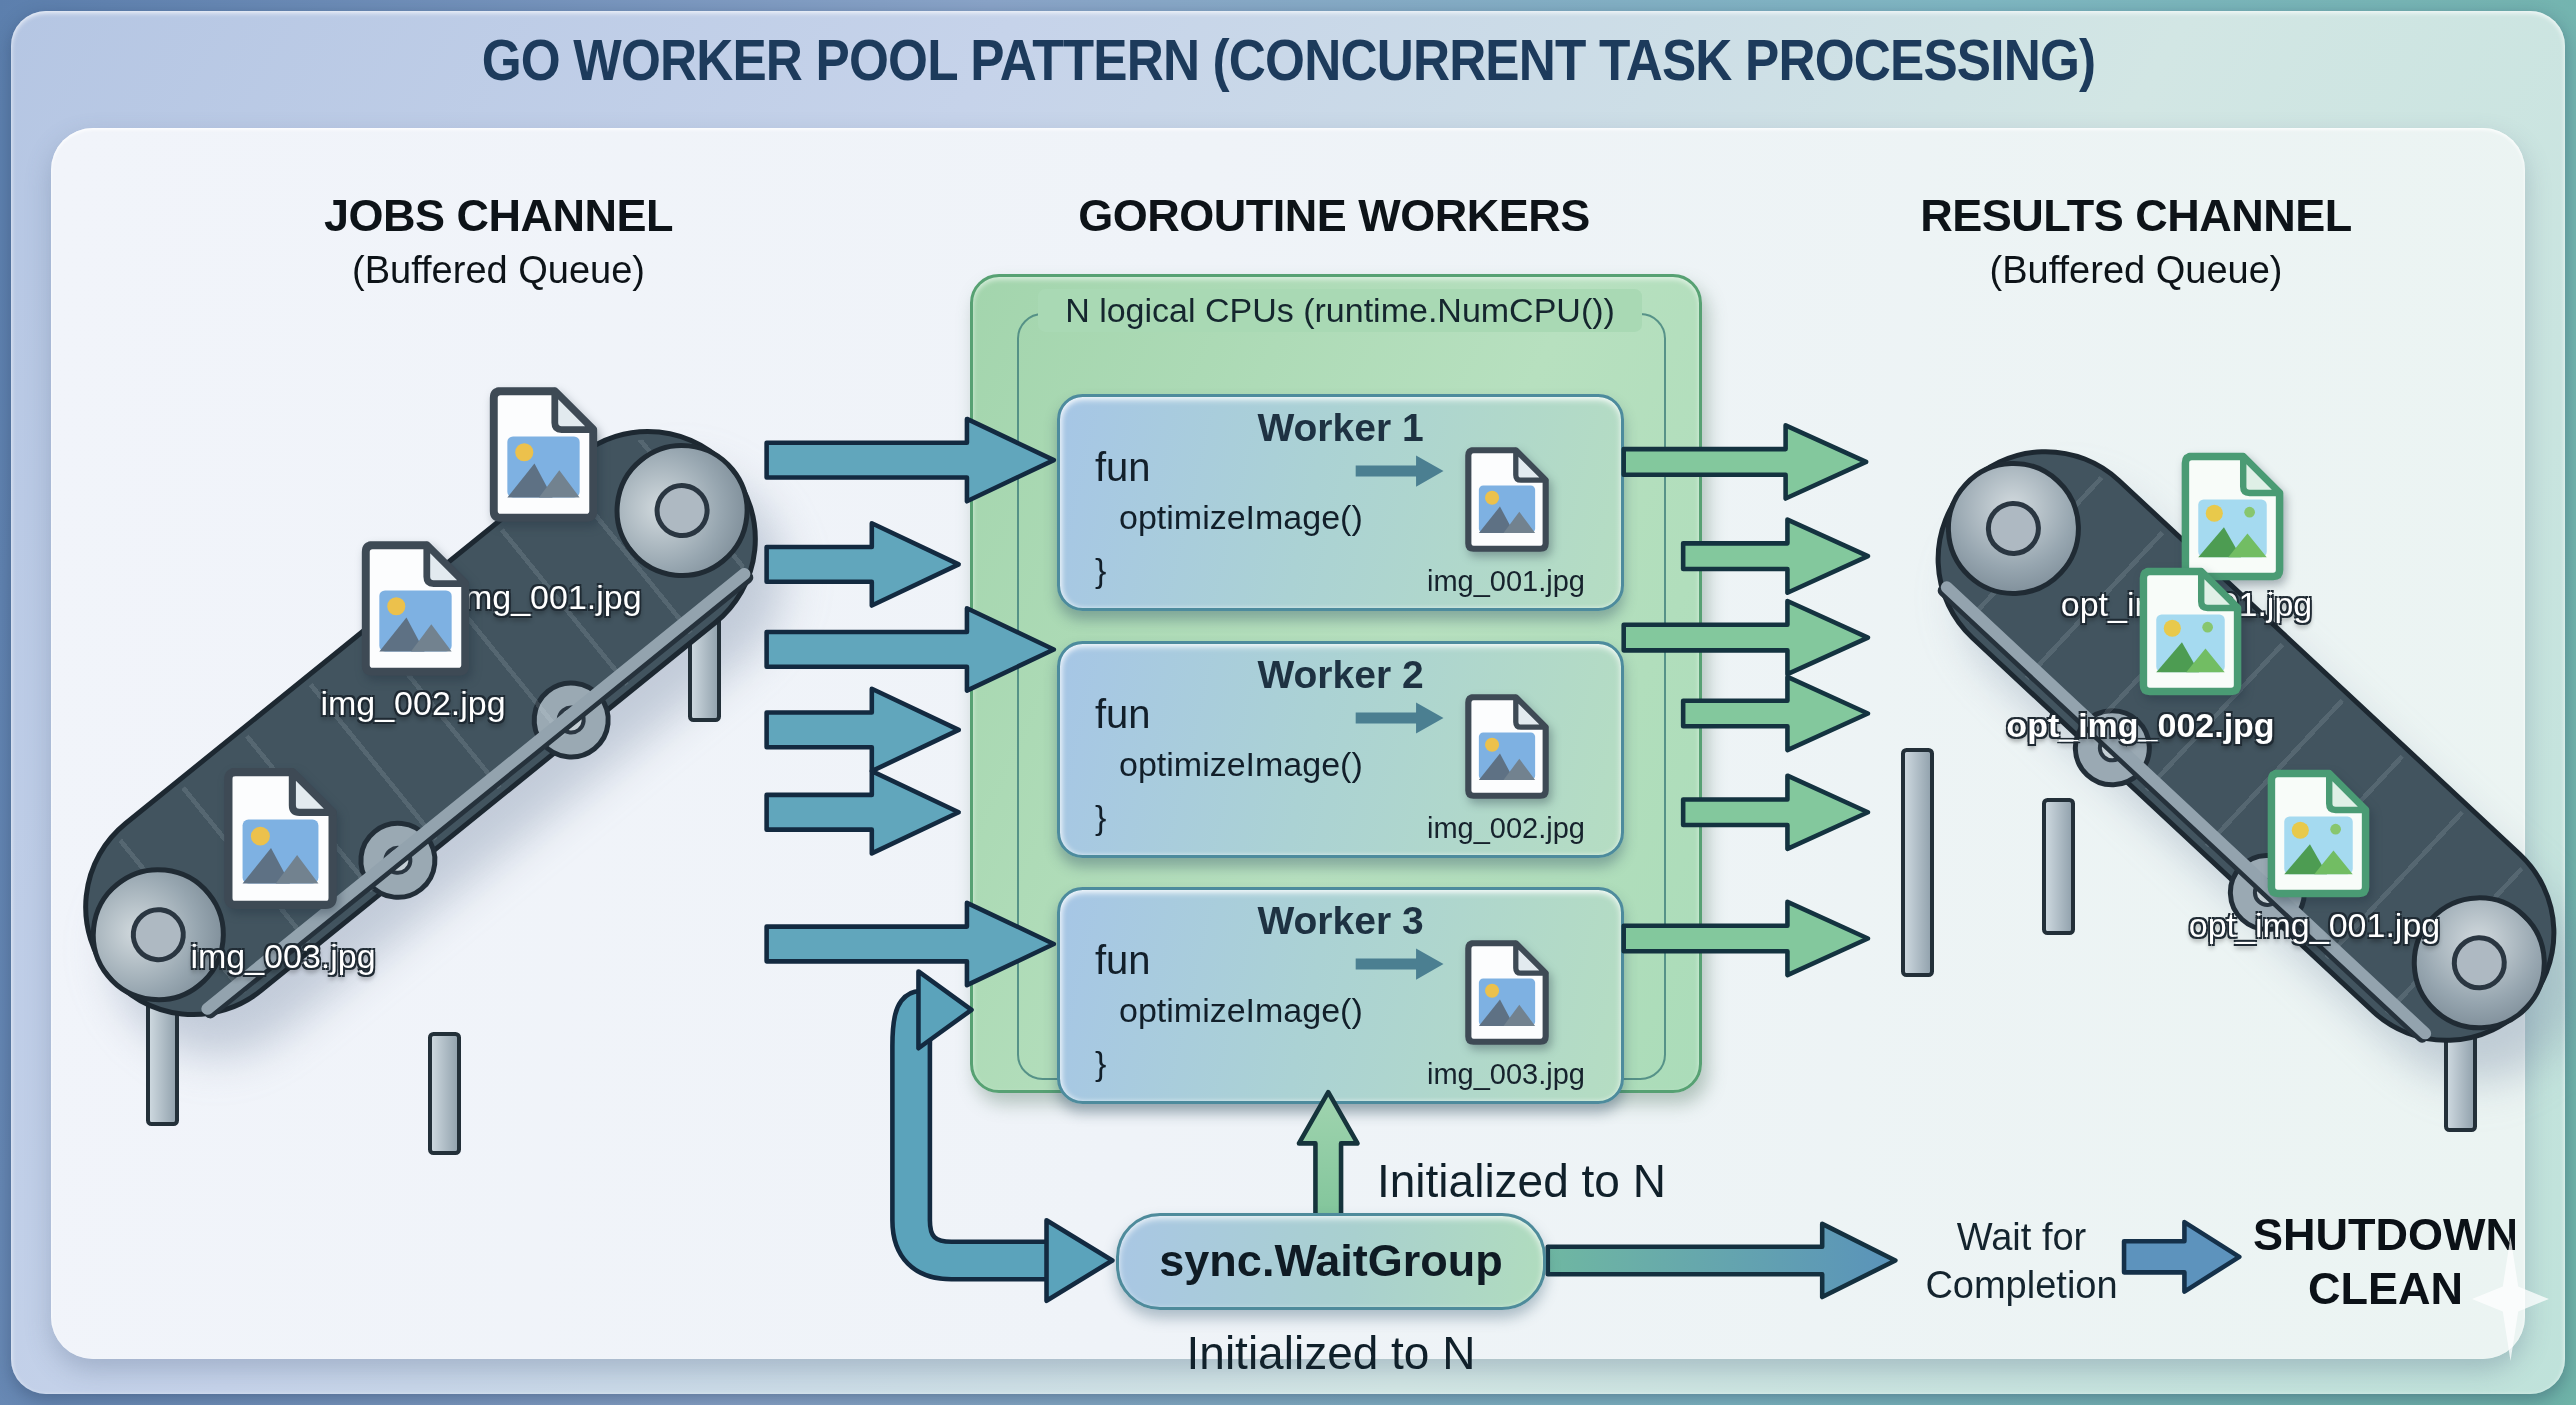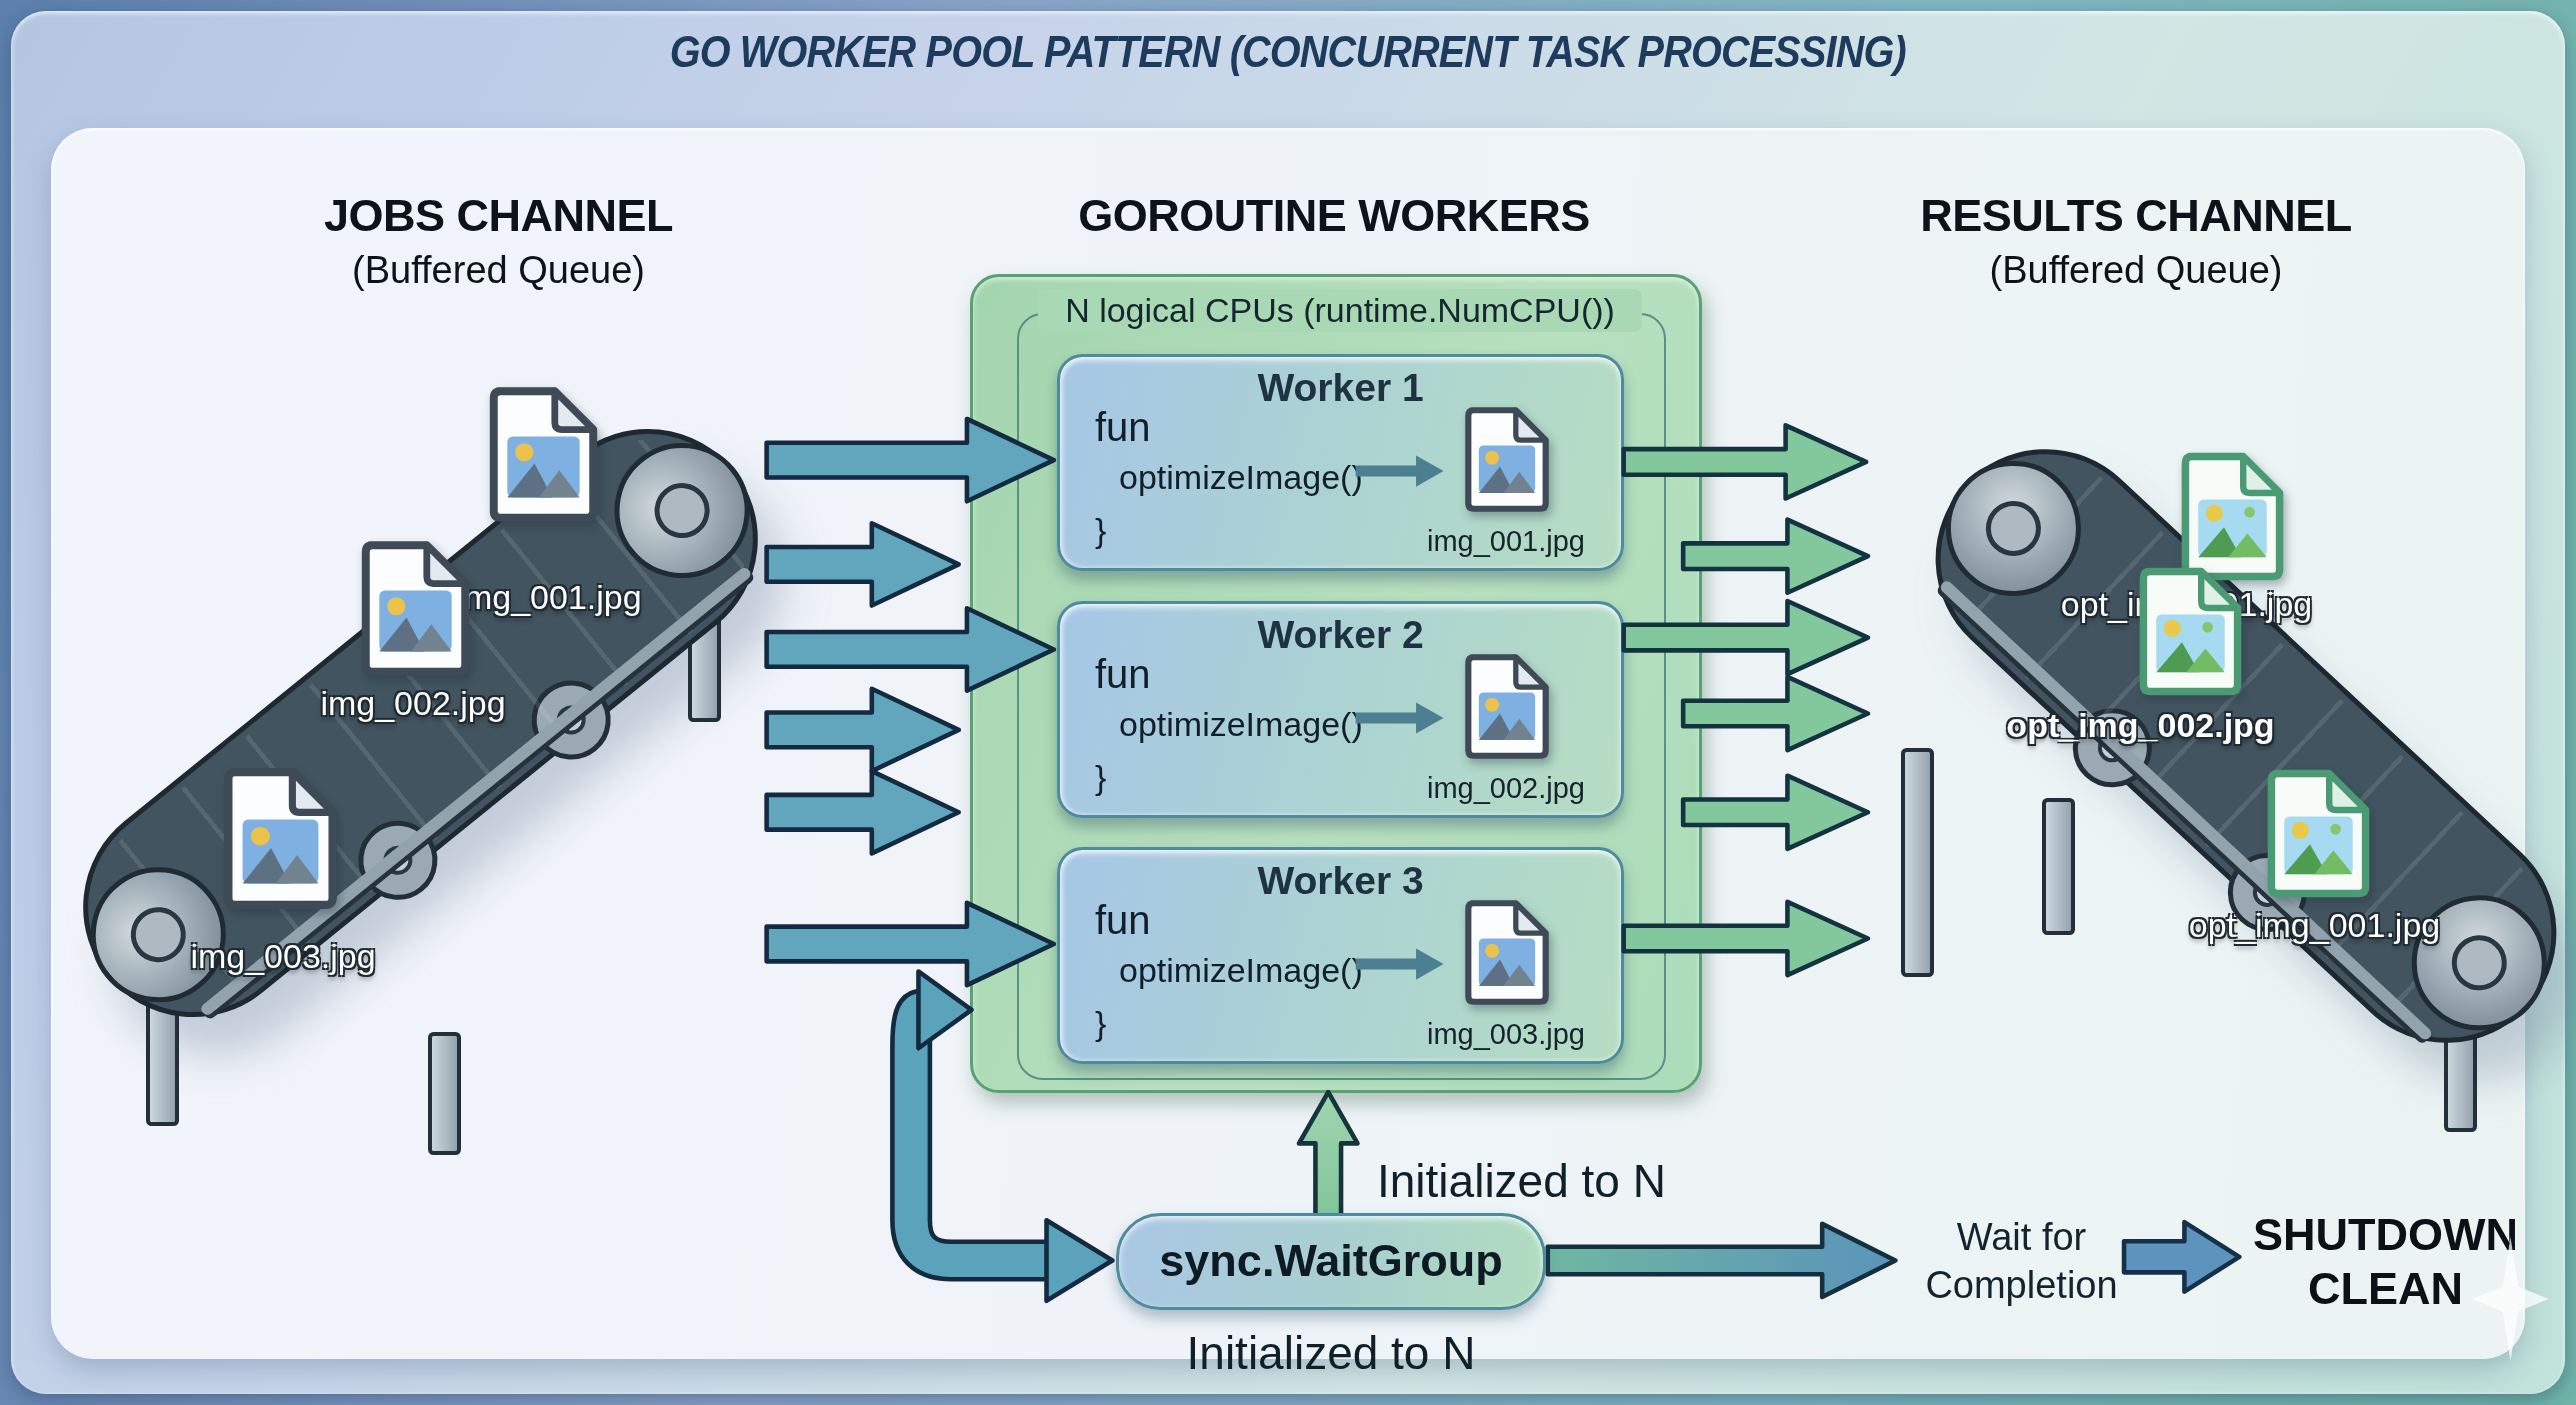"GO WORKER POOL PATTERN (CONCURRENT" .diagram-title { font-size: 44px -> 57px; font-style: italic -> none }
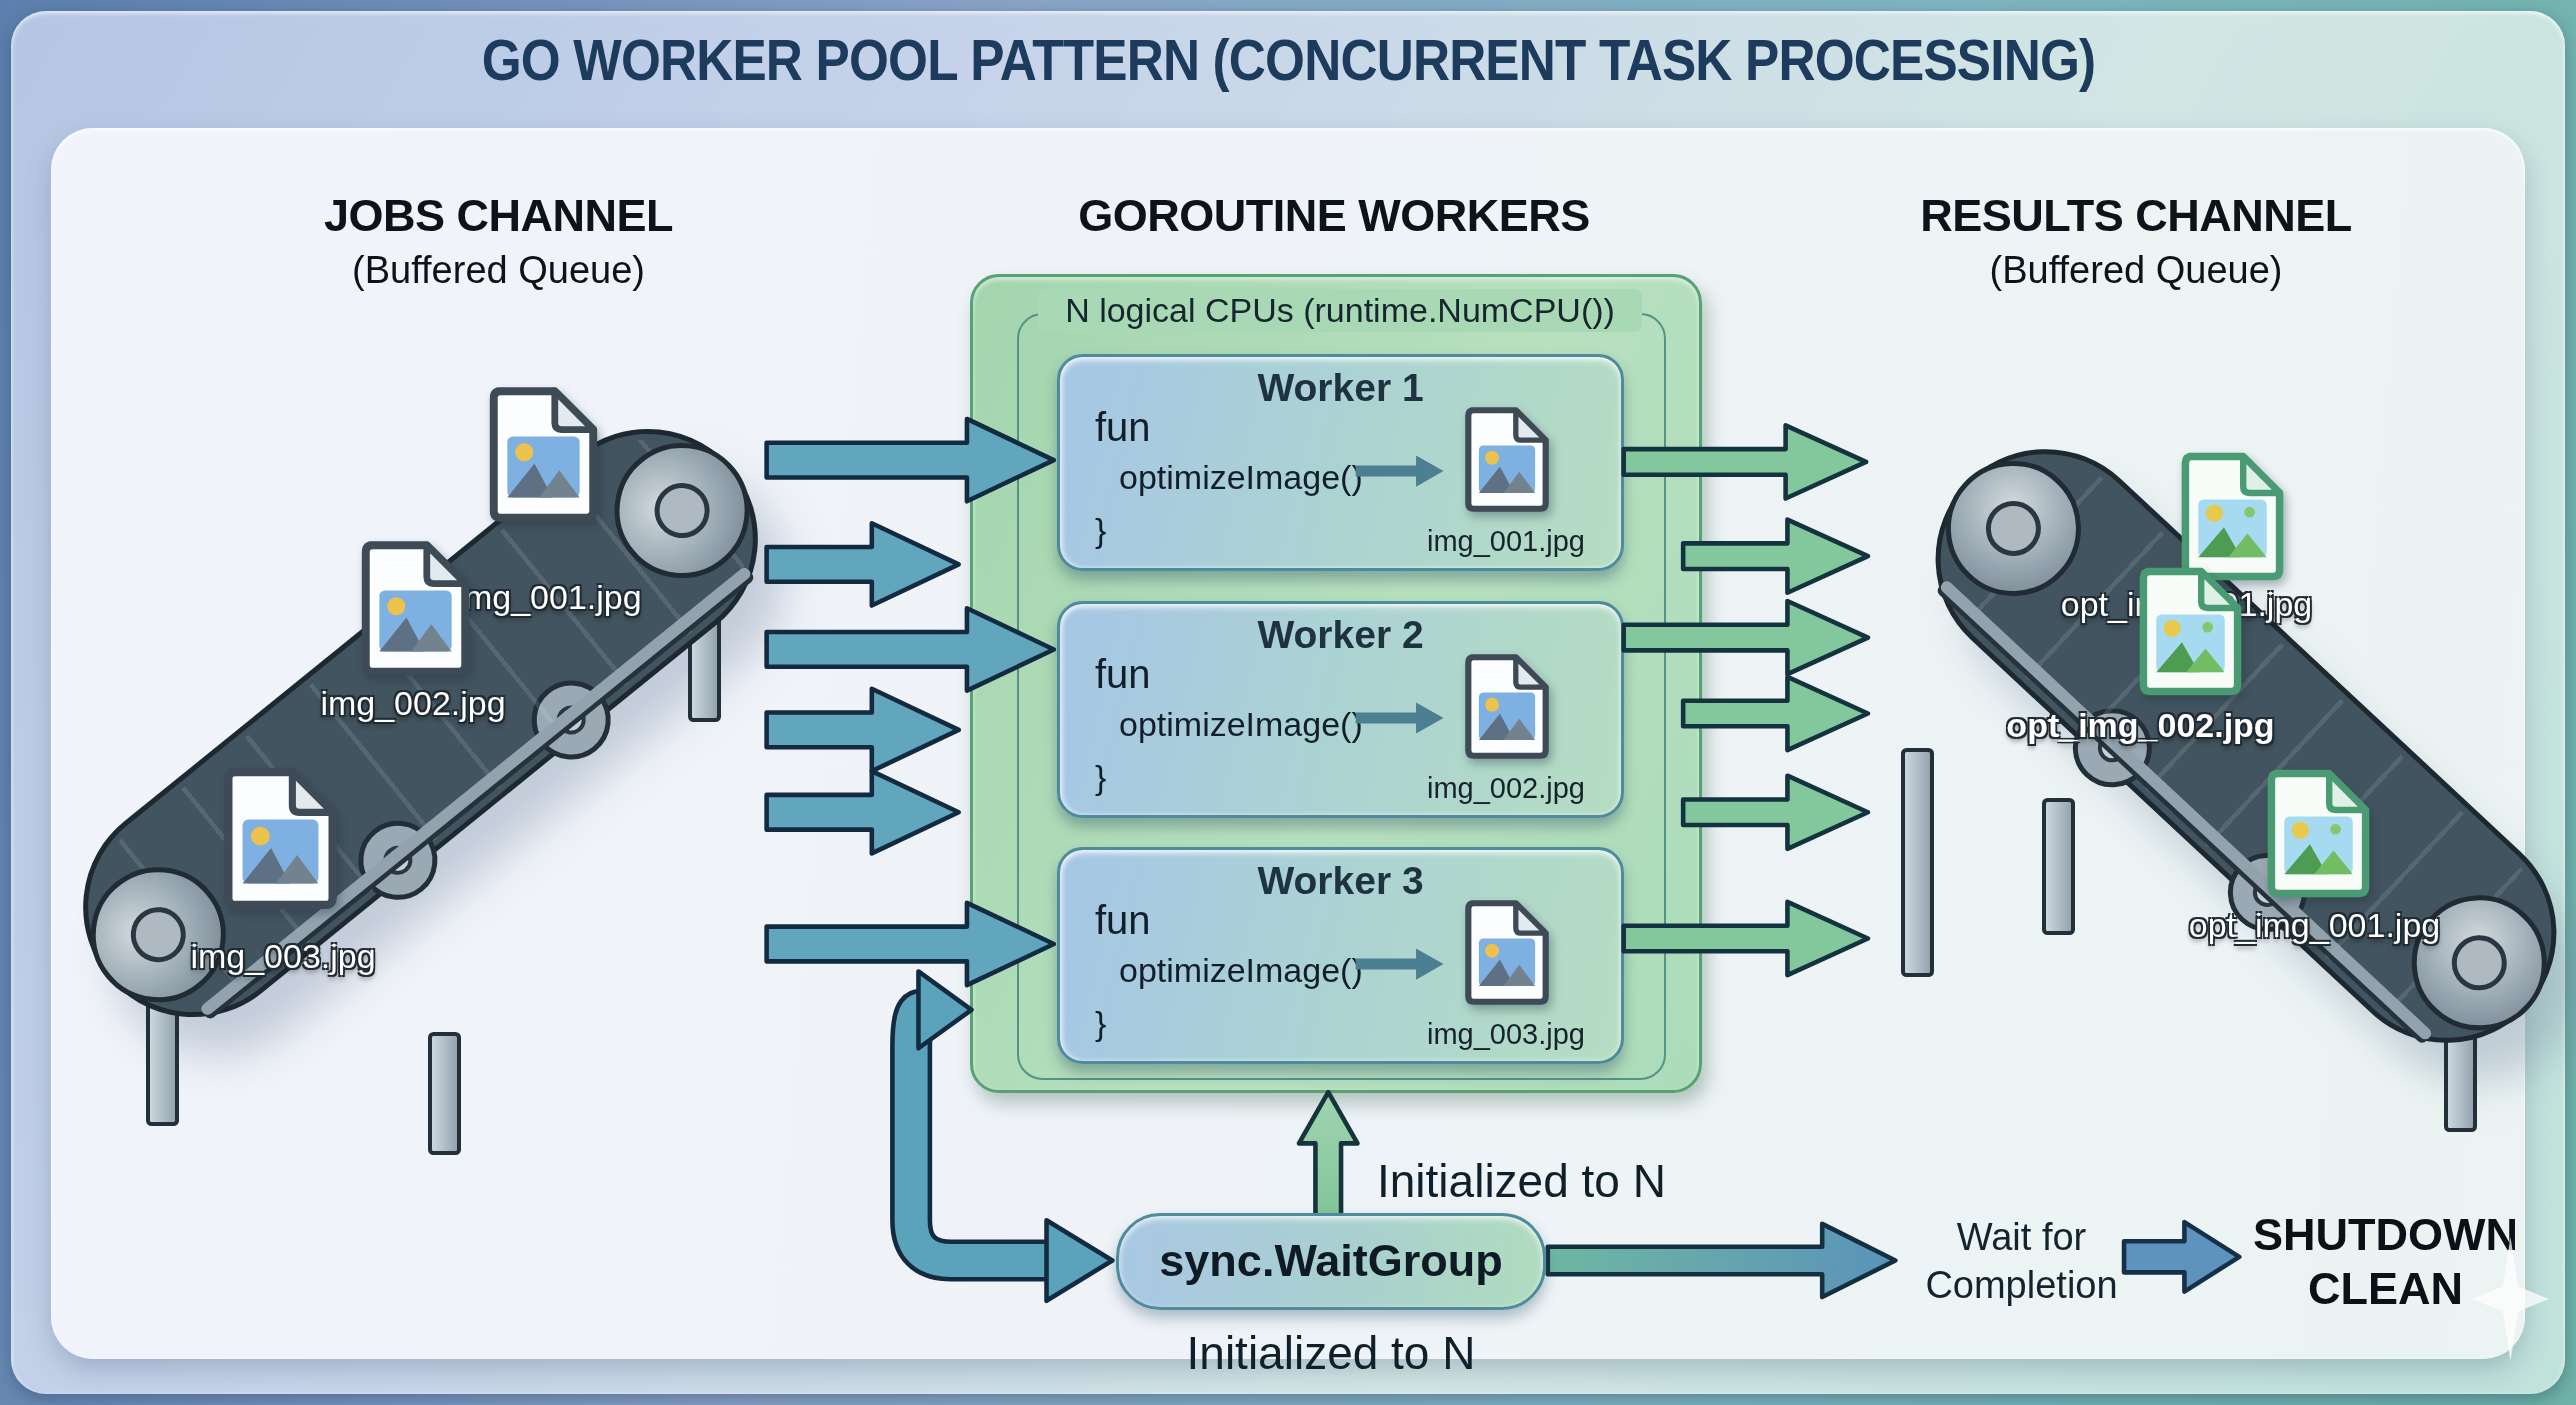"Worker 1" .worker-box { margin-top: none -> 40px }
